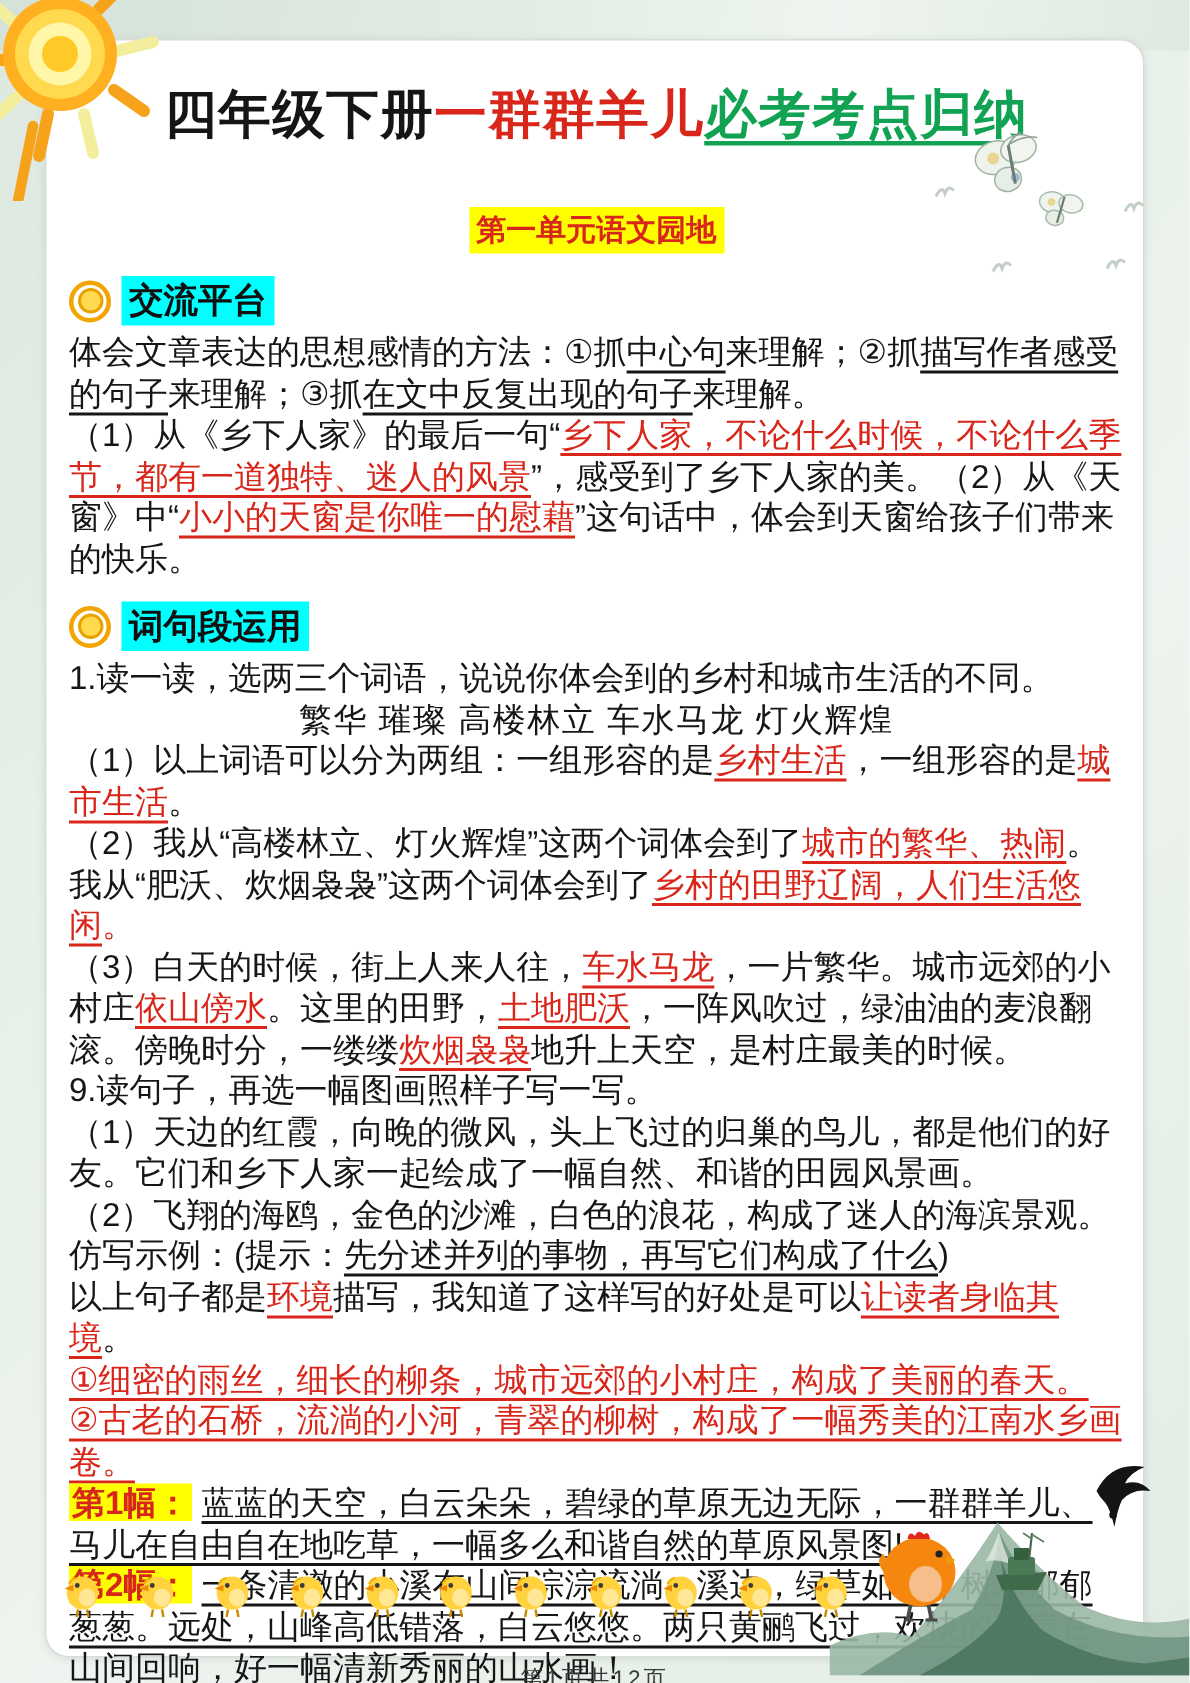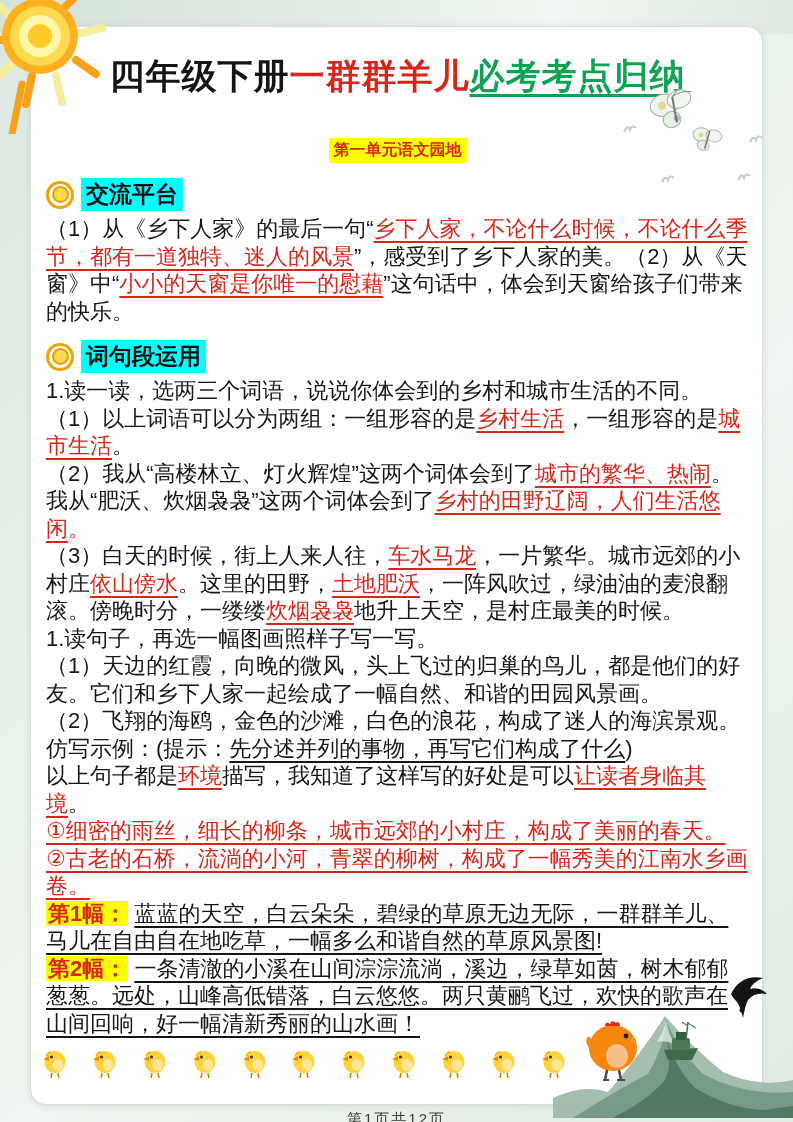"第一单元语文园地" .subtitle { font-size: 16px -> 20px }
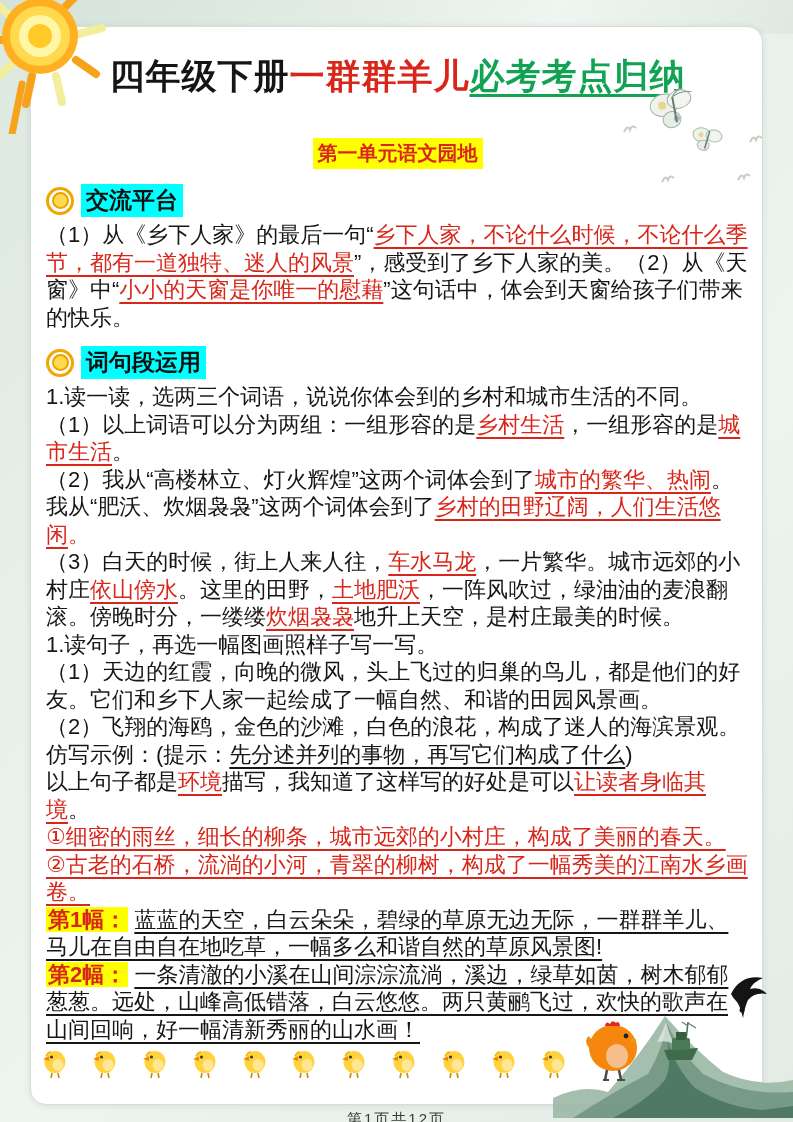"体会文章表达的思想感情的方法：①抓中心句来理解；②抓描写作者感受的句子来理解；③" div.p { html: none -> <div><span>体会文章表达的思想感情的方法：①抓</span><span>中心句</span><span>来理解；②抓</span><span>描写作者感受的句子</span><span>来理解；③抓</span><span>在文中反复出现的句子</span><span>来理解。</span></div> }
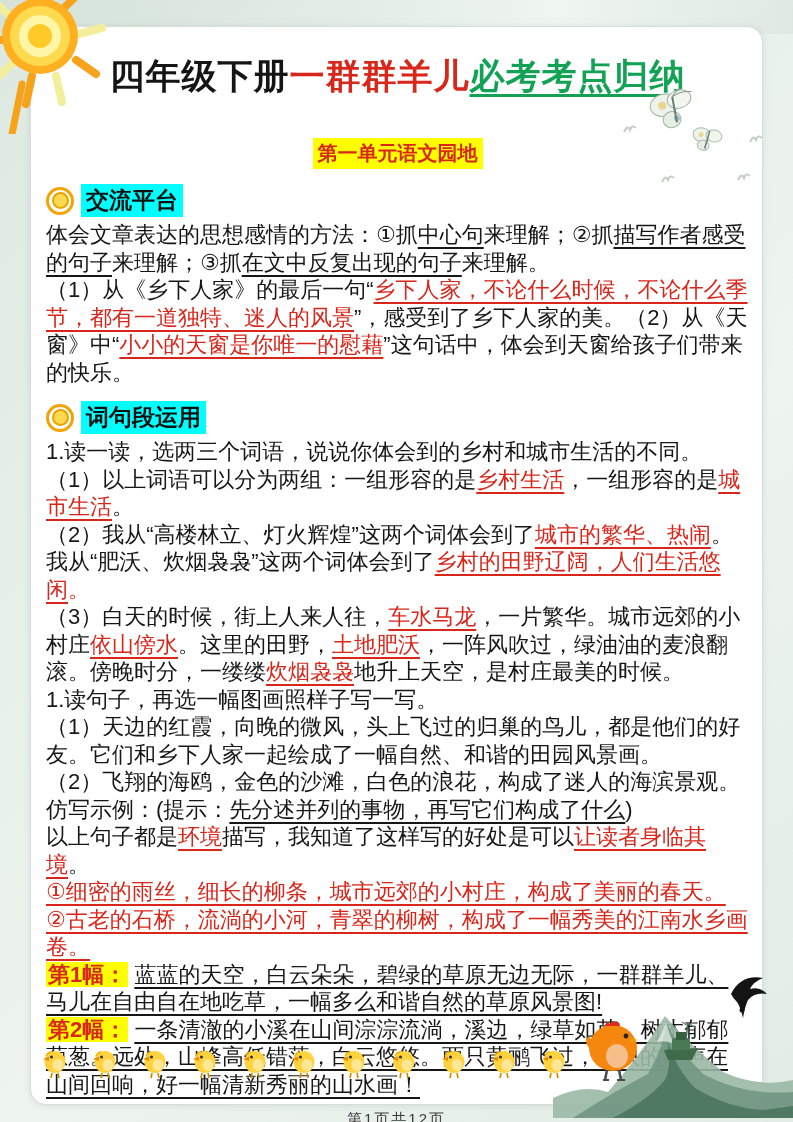"繁华 璀璨 高楼林立 车水马龙 灯火辉煌" div.p { html: none -> <div><span>繁华 璀璨 高楼林立 车水马龙 灯火辉煌</span></div> }
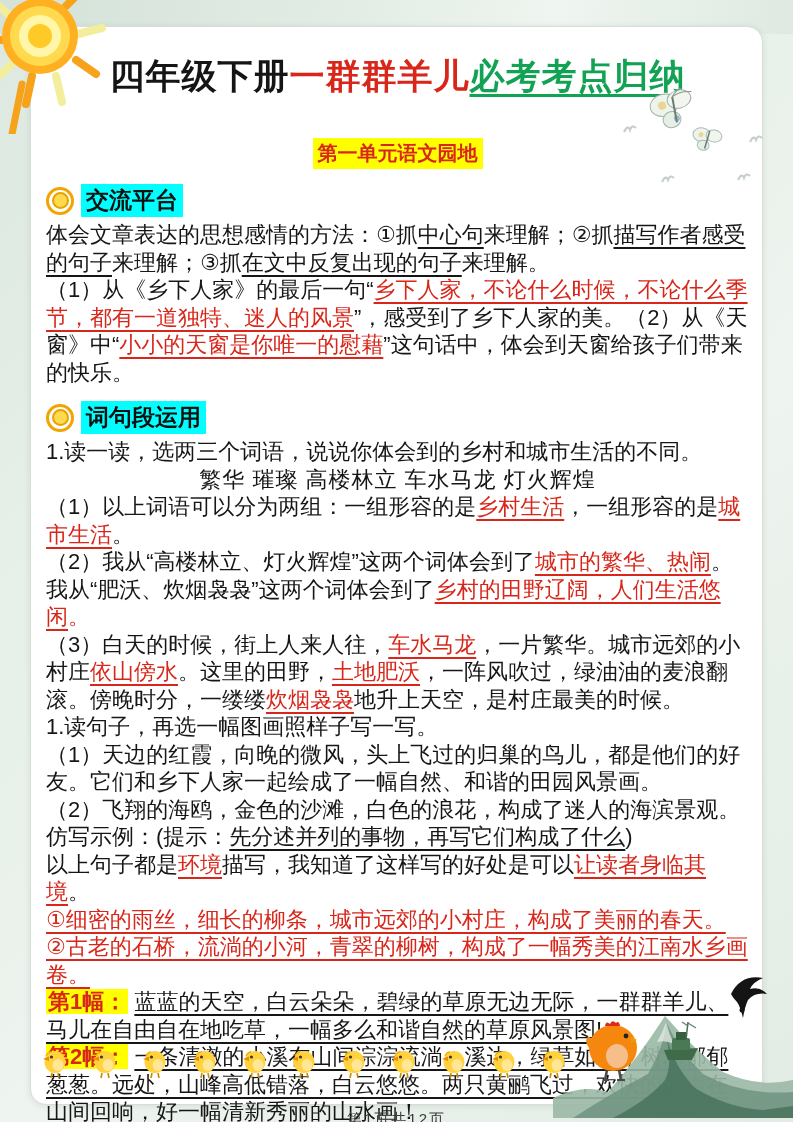"1.读句子，再选一幅图画照样子写一写。" span.run-k { text: 1 -> 9 }
